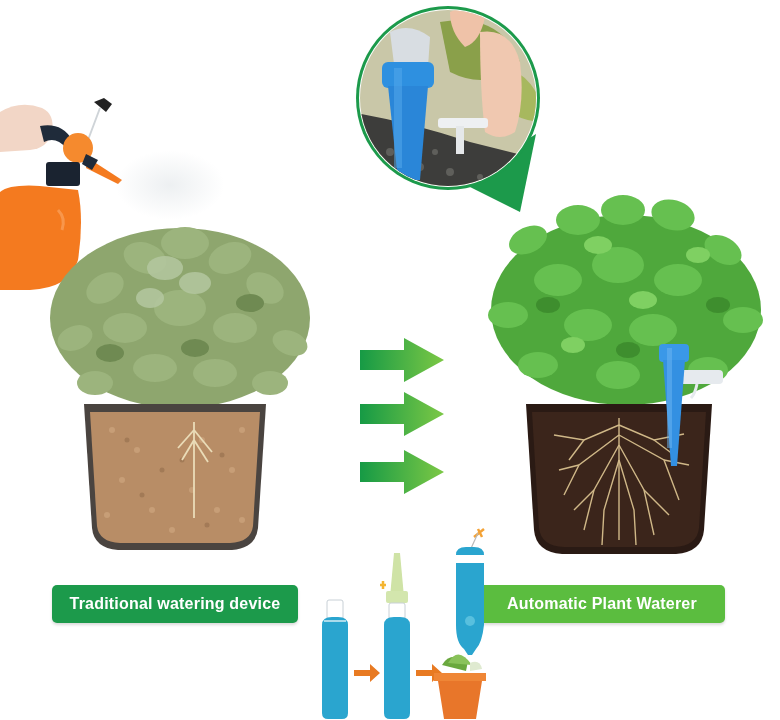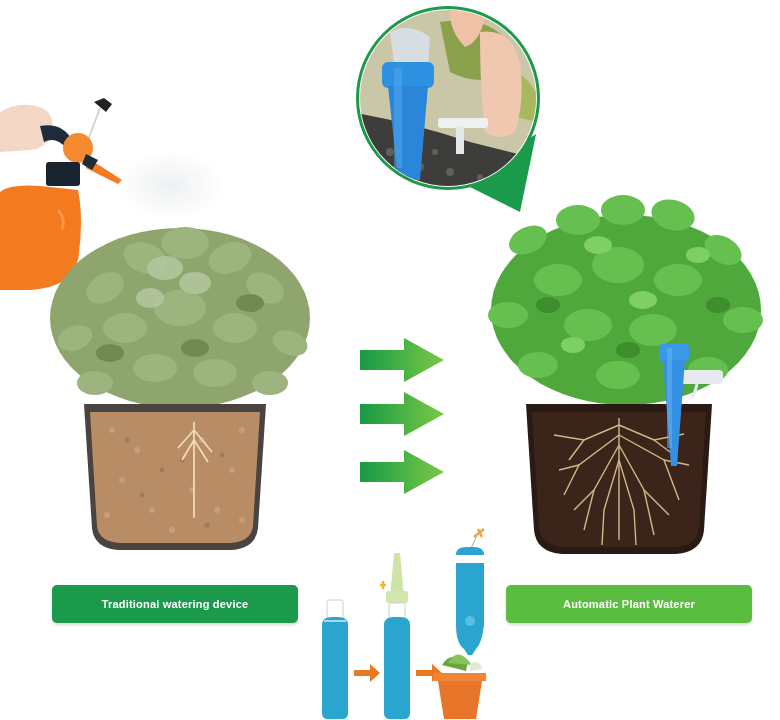"Traditional watering device" .label-banner { font-size: 11px -> 16px }
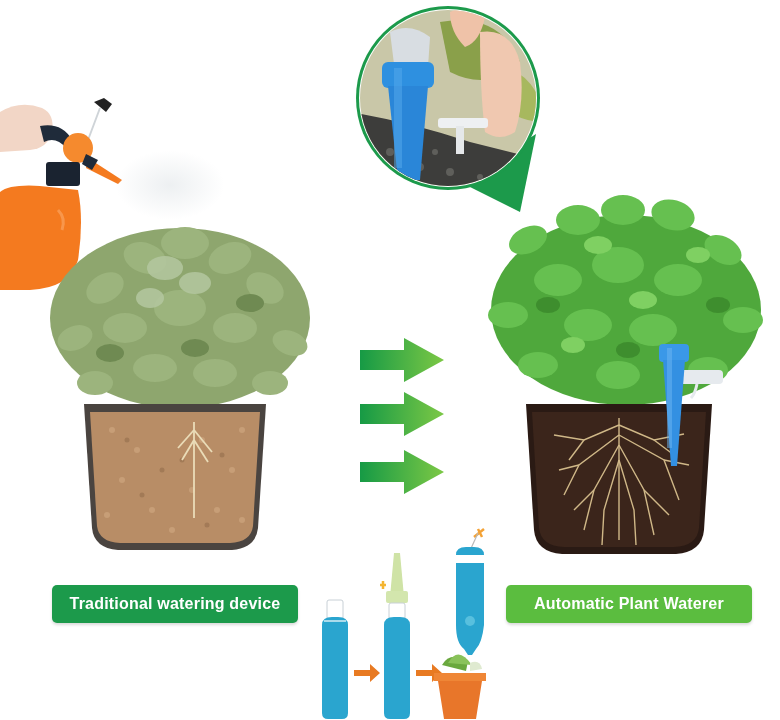"Automatic Plant Waterer" #label-right { left: 506px -> 479px }
